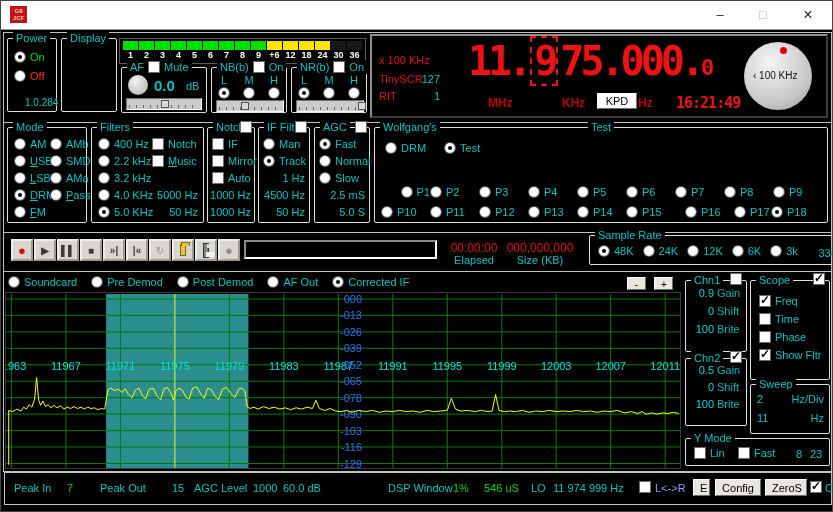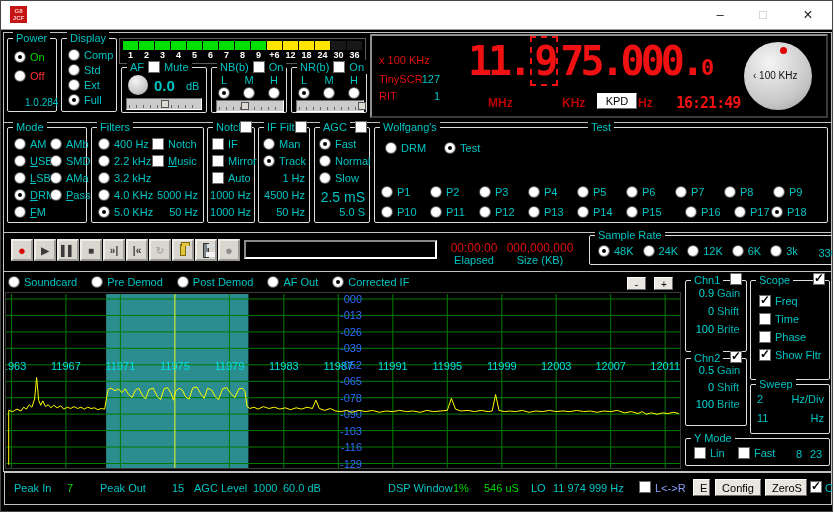"Comp" div { html: <div> <div> <span></span> <span>Comp</span> </div> <div> <span></span> <span>Std</span> </div> <div> <span></span> <span>Ext</span> </div> <div> <span></span> <span>Full</span> </div> </div> -> none }
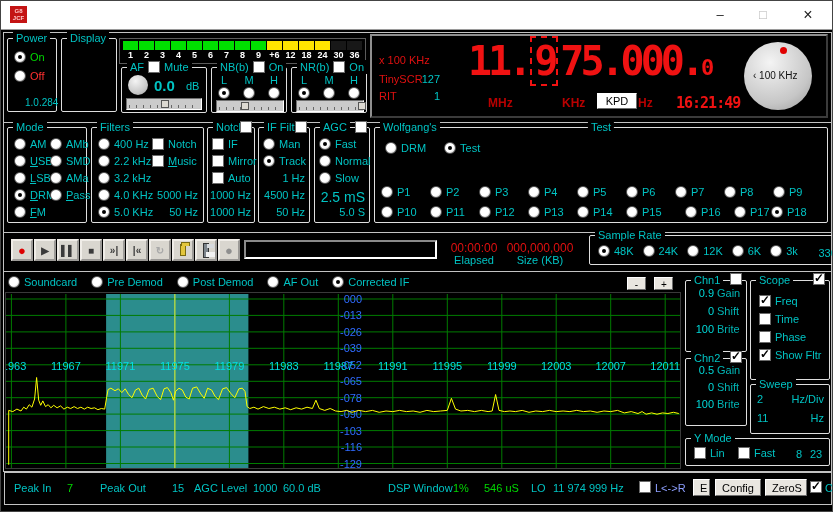"2.5 mS" span.teal { font-size: 14px -> 11px }
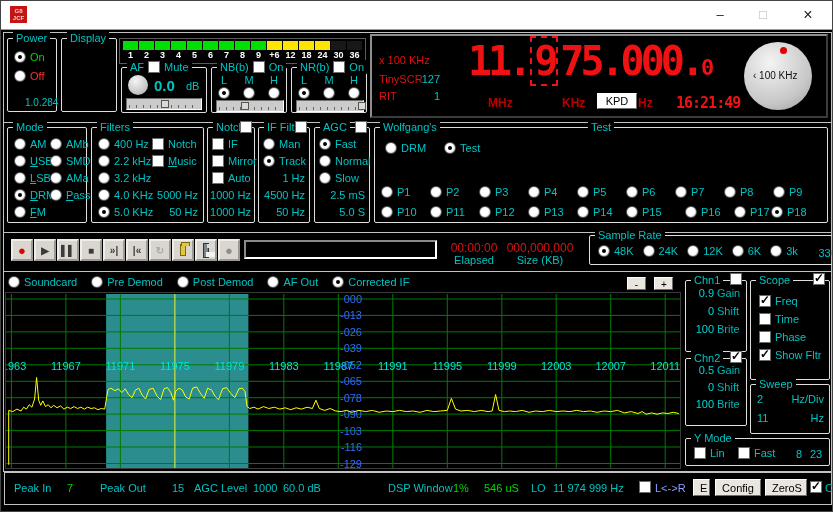"P1" div.opt { justify-content: none -> flex-end }
